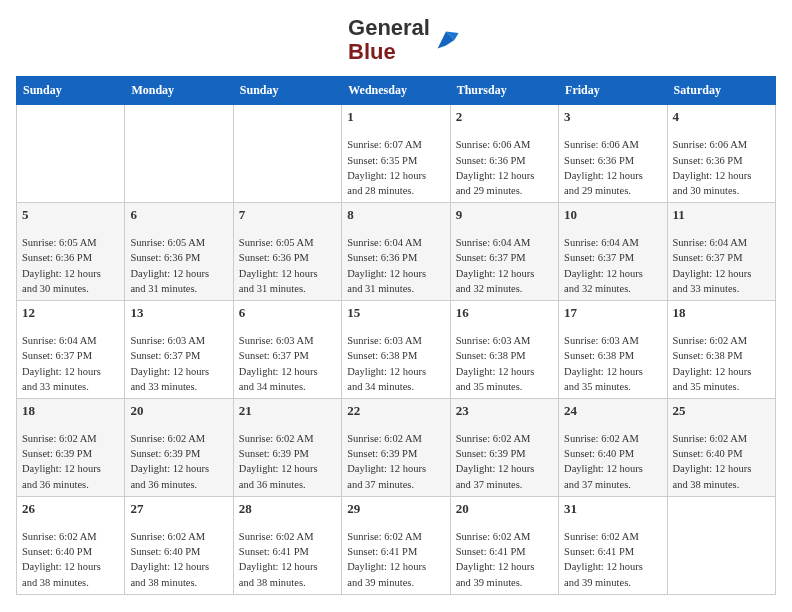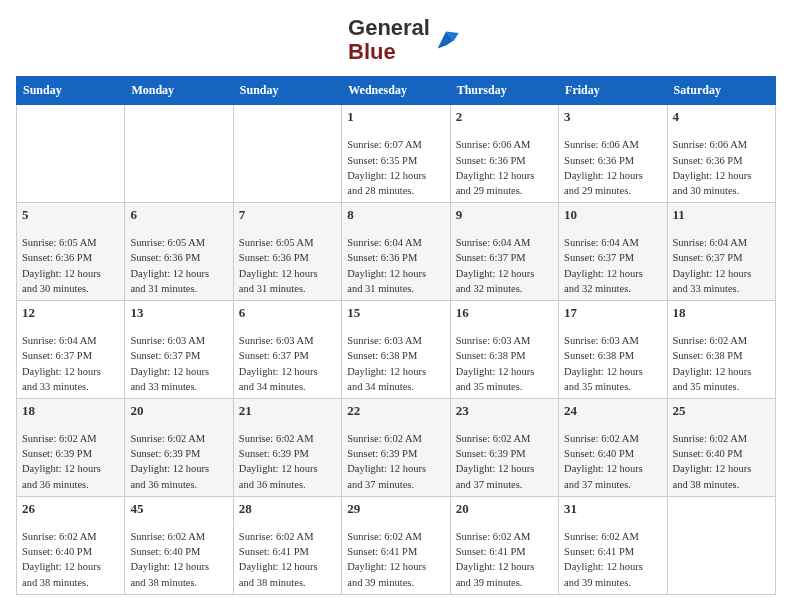"45" span.day-num { text: 45 -> 27 }
